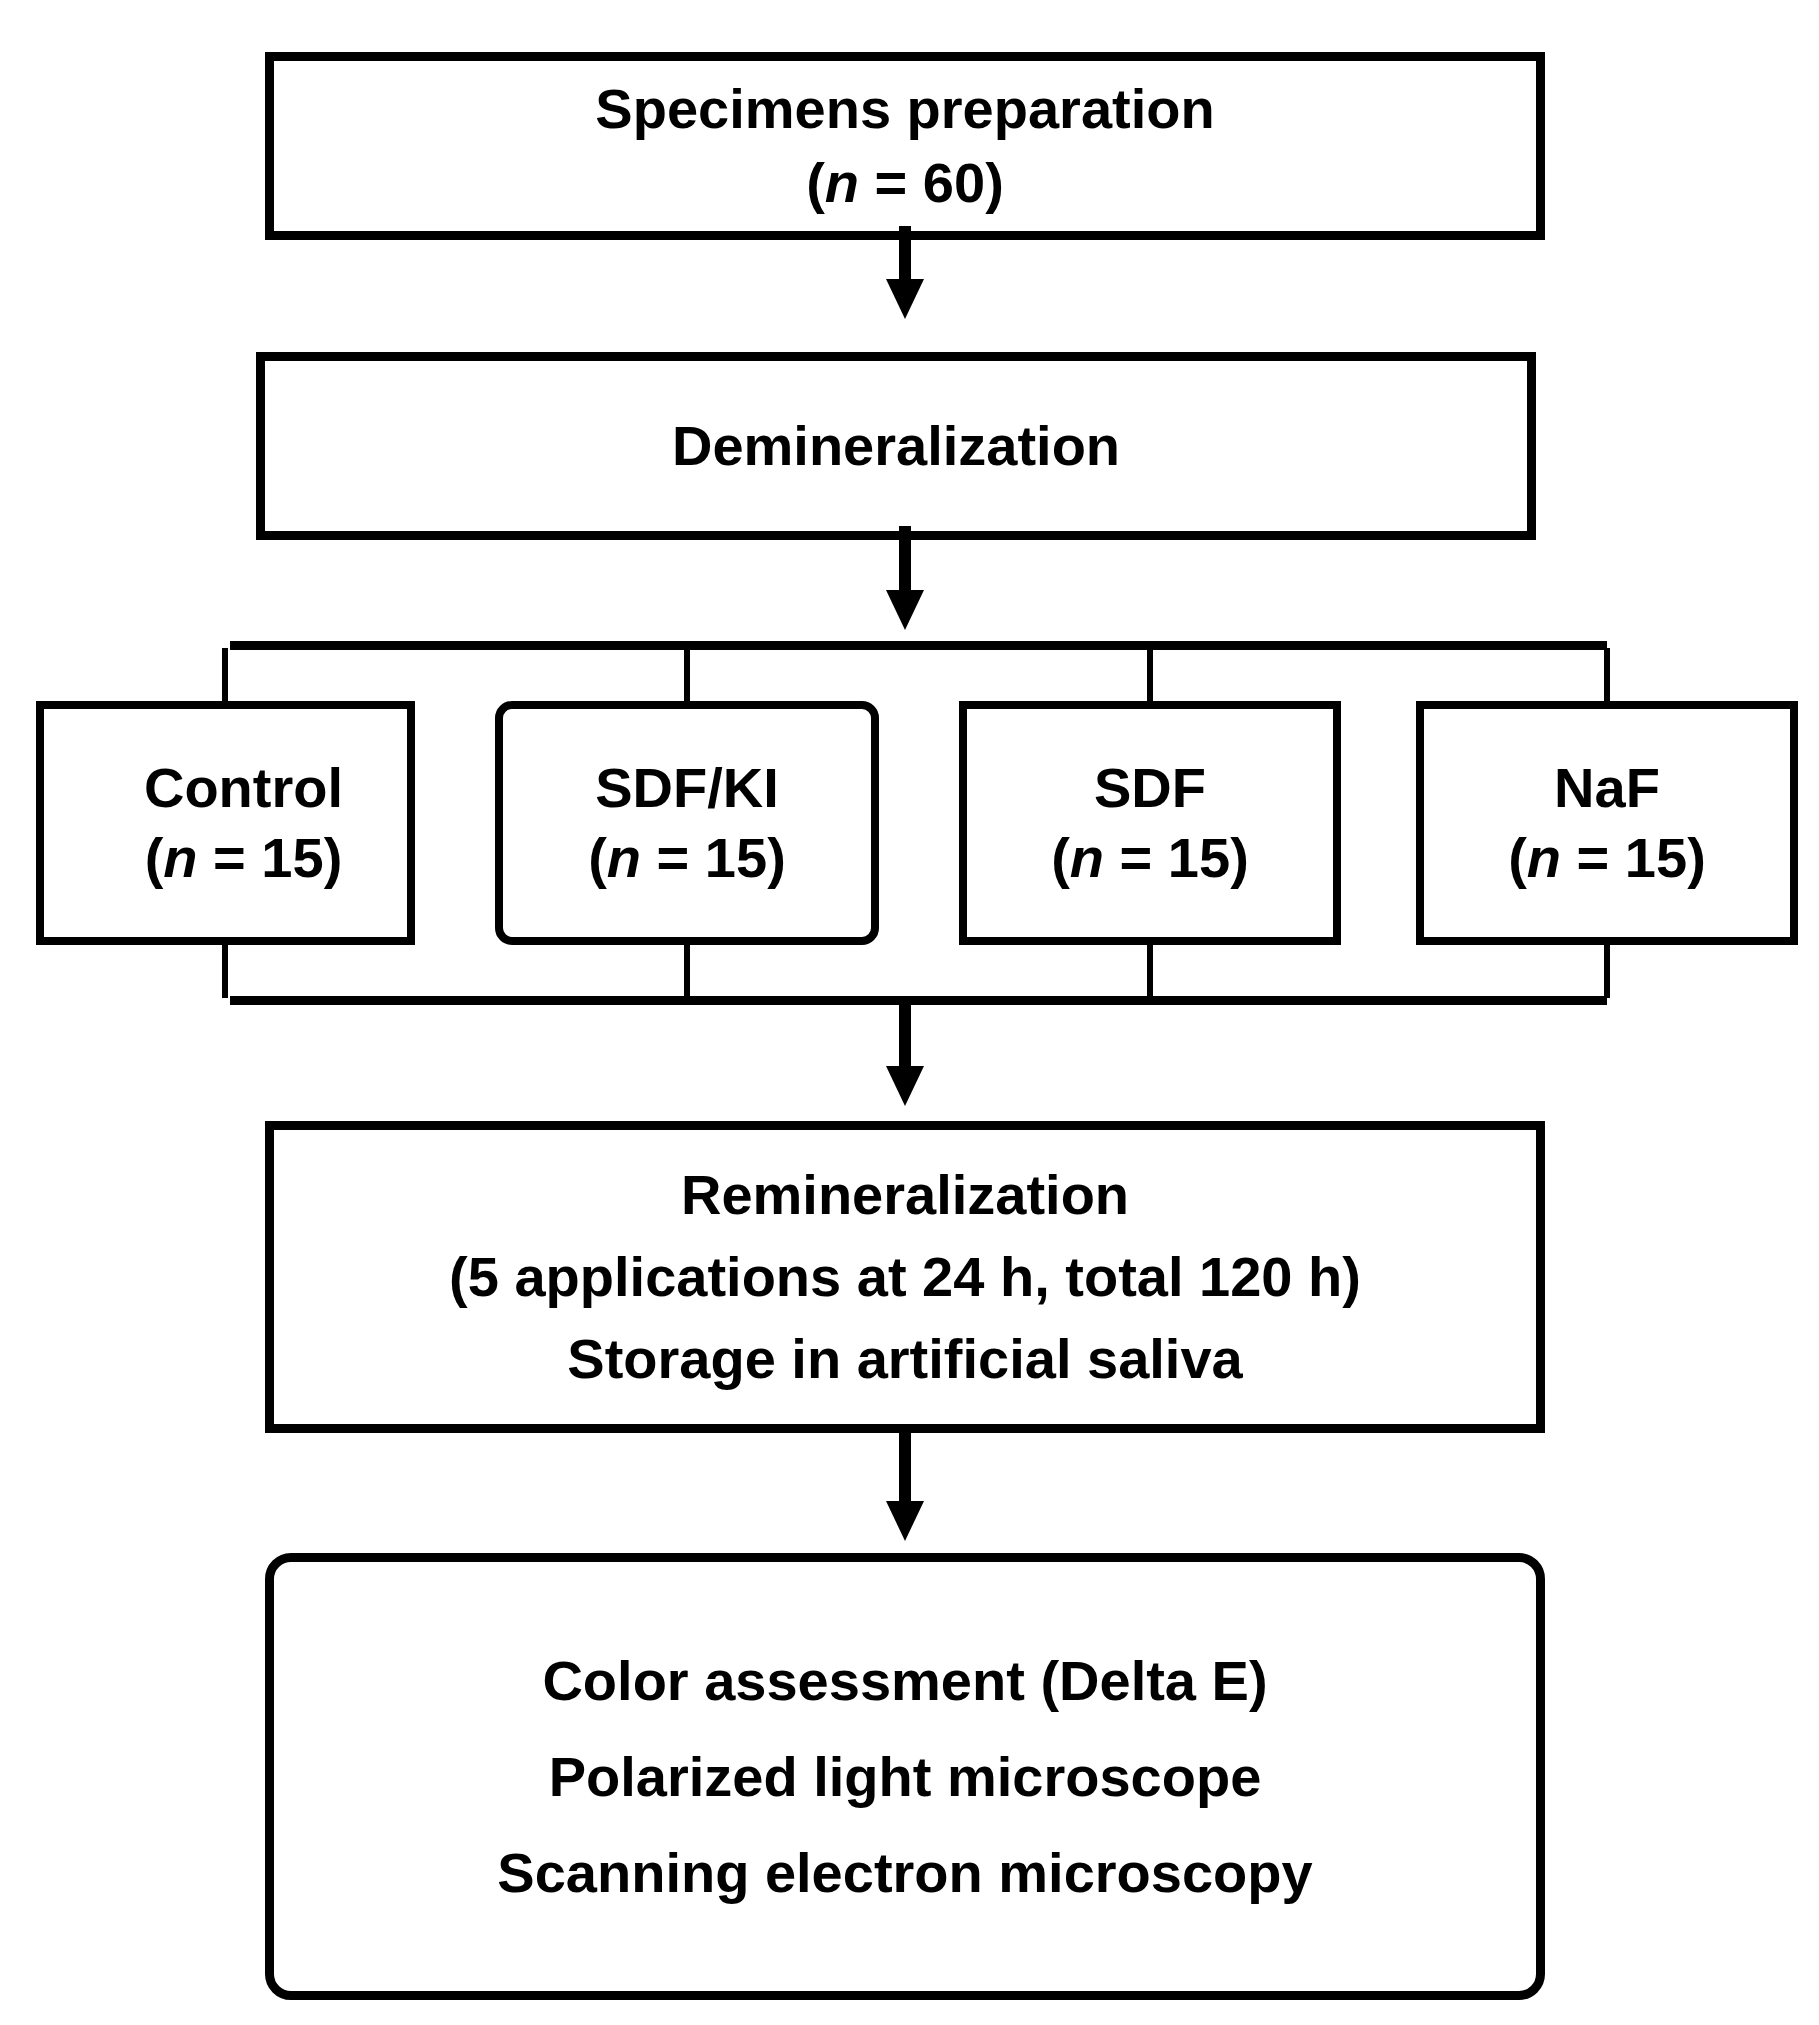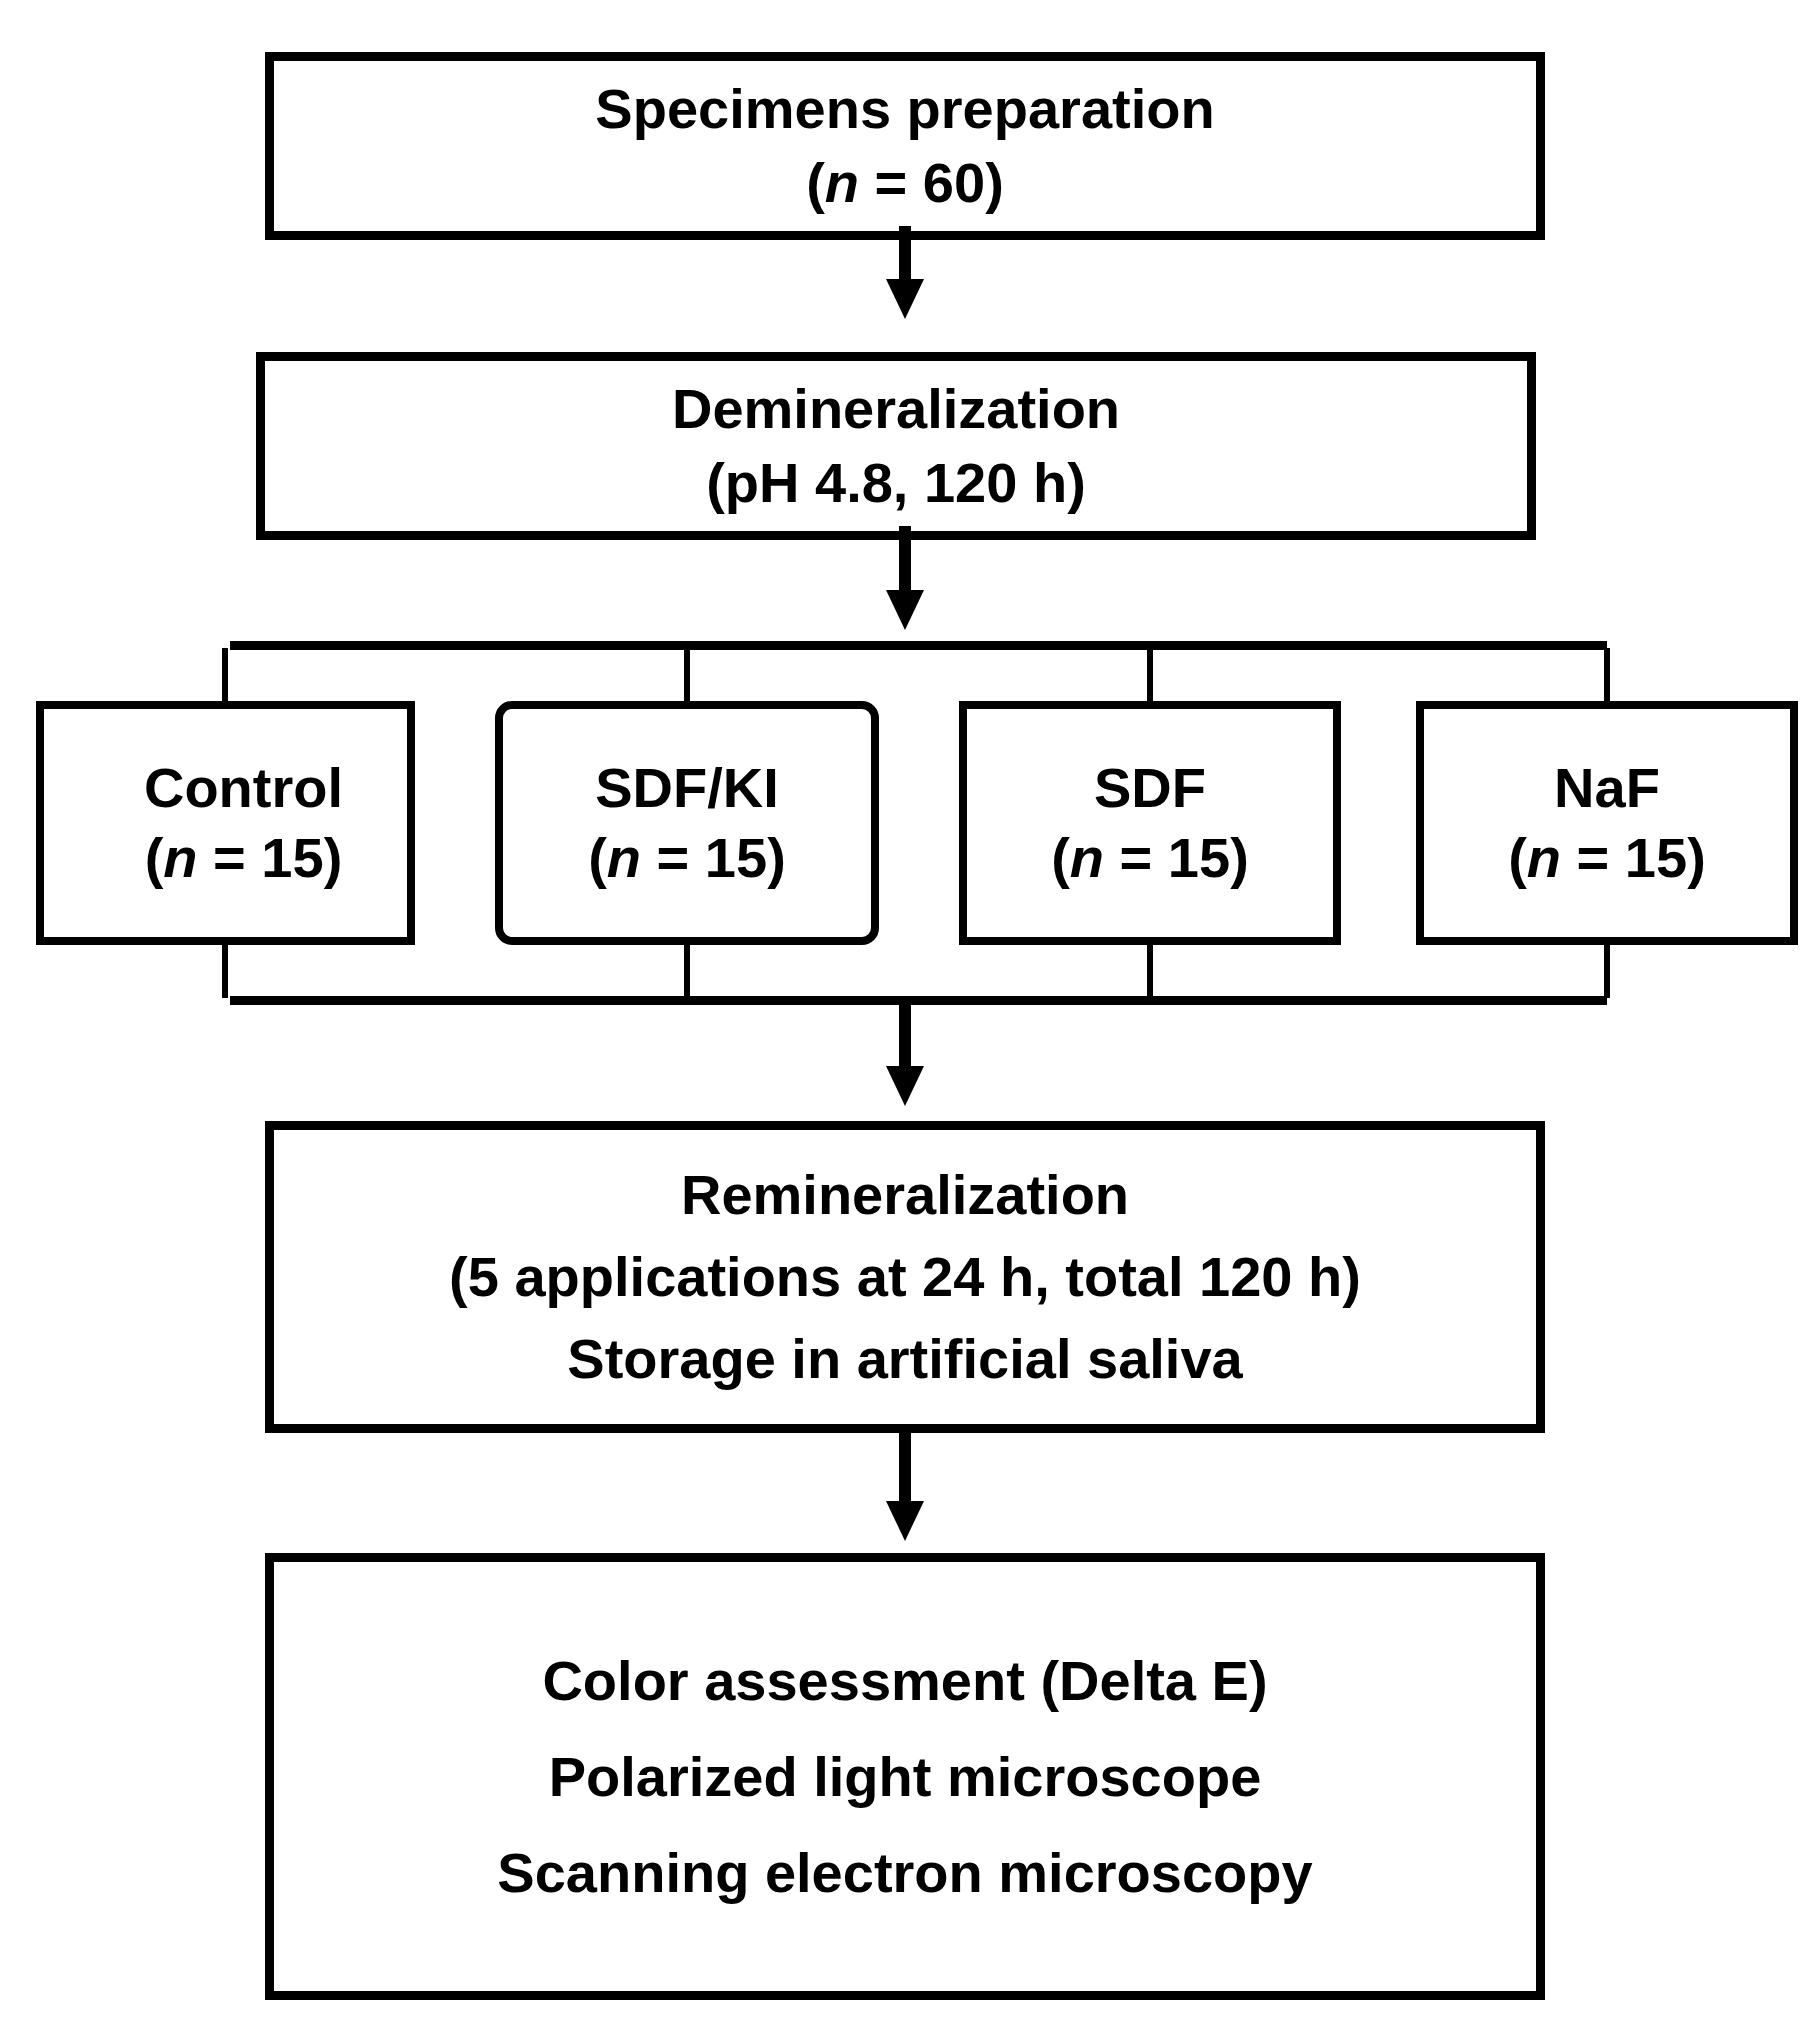"(pH 4.8, 120 h)" div.line { html: <div>(pH 4.8, 120 h)</div> -> none }
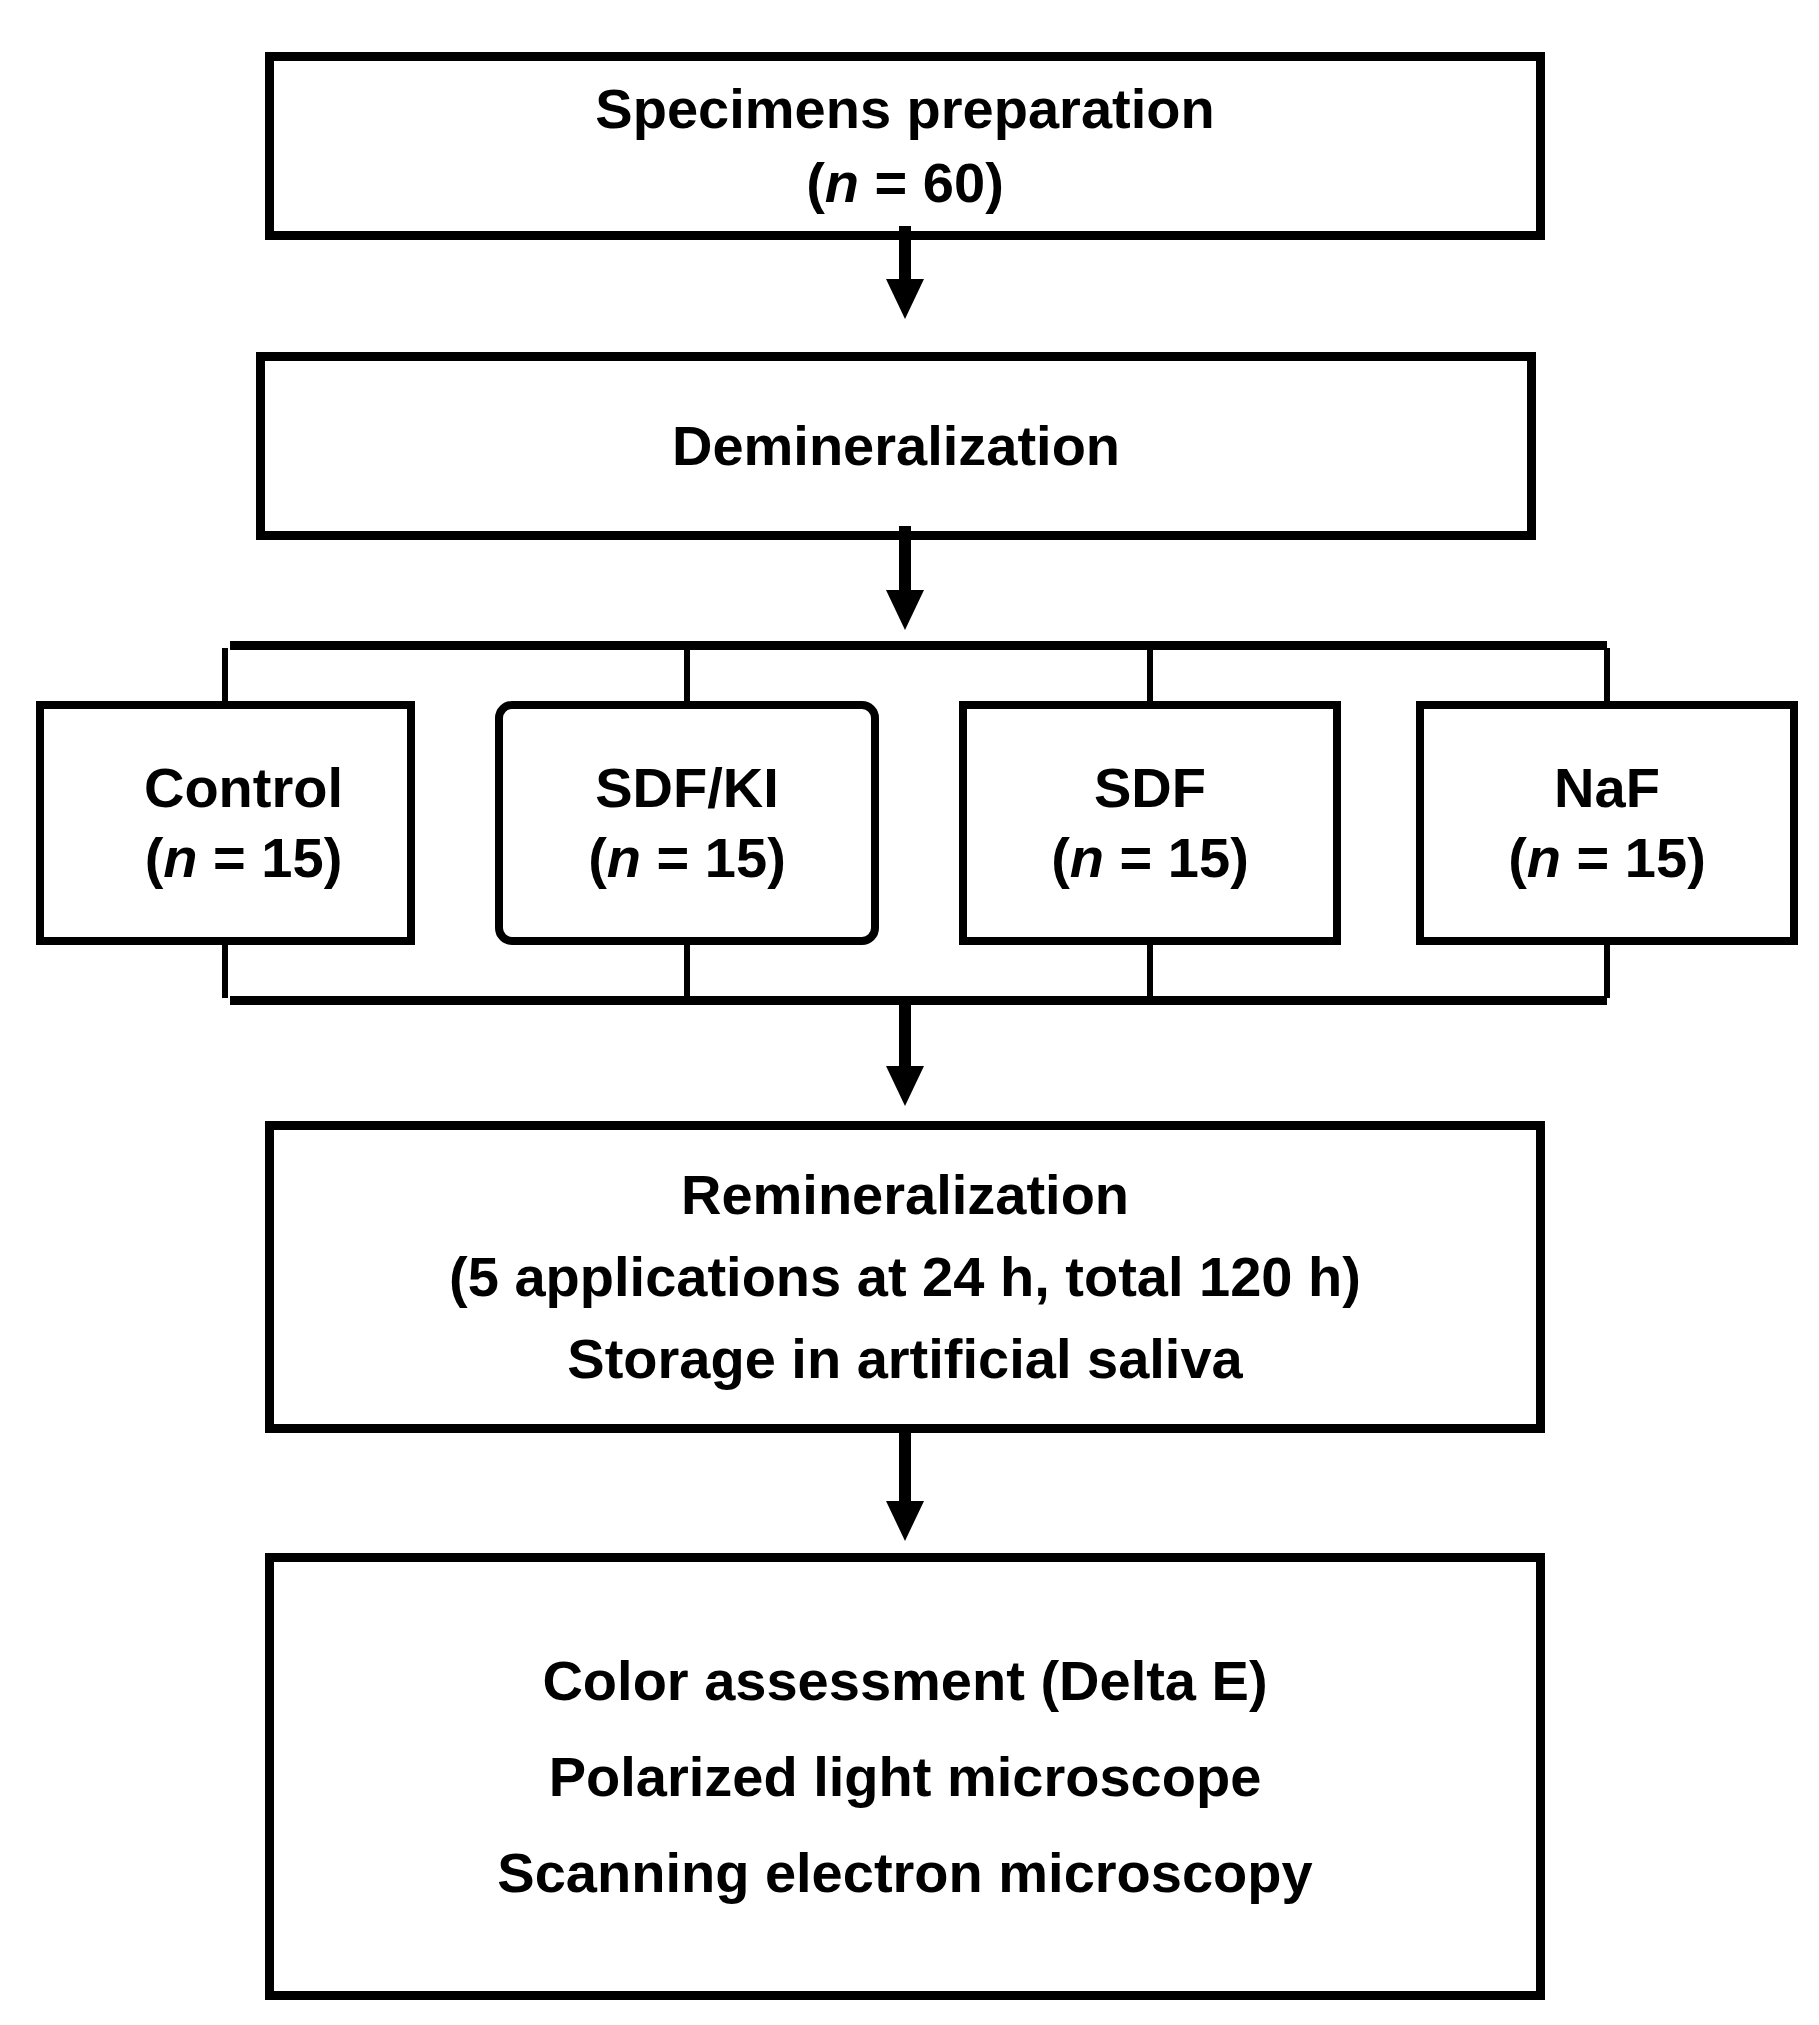"Color assessment (Delta E)" div.box { border-radius: none -> 26px }
